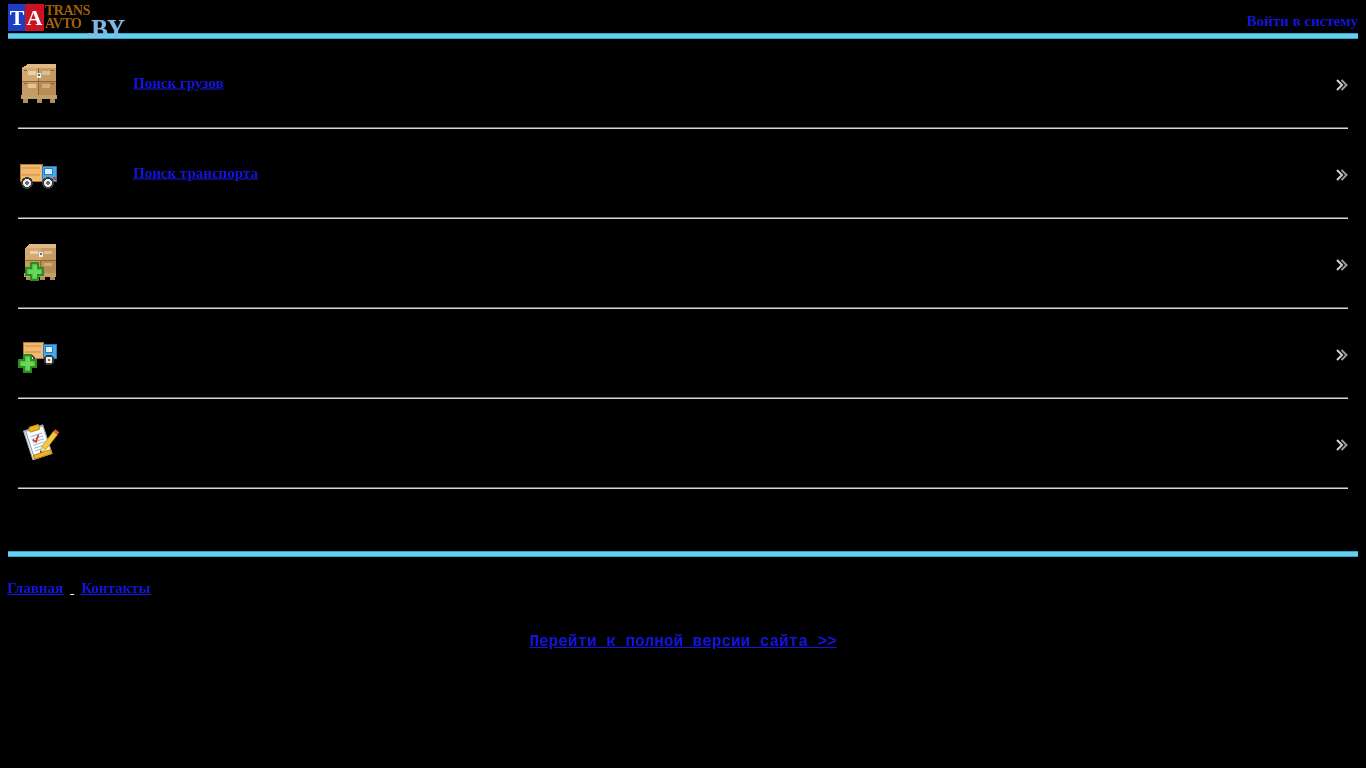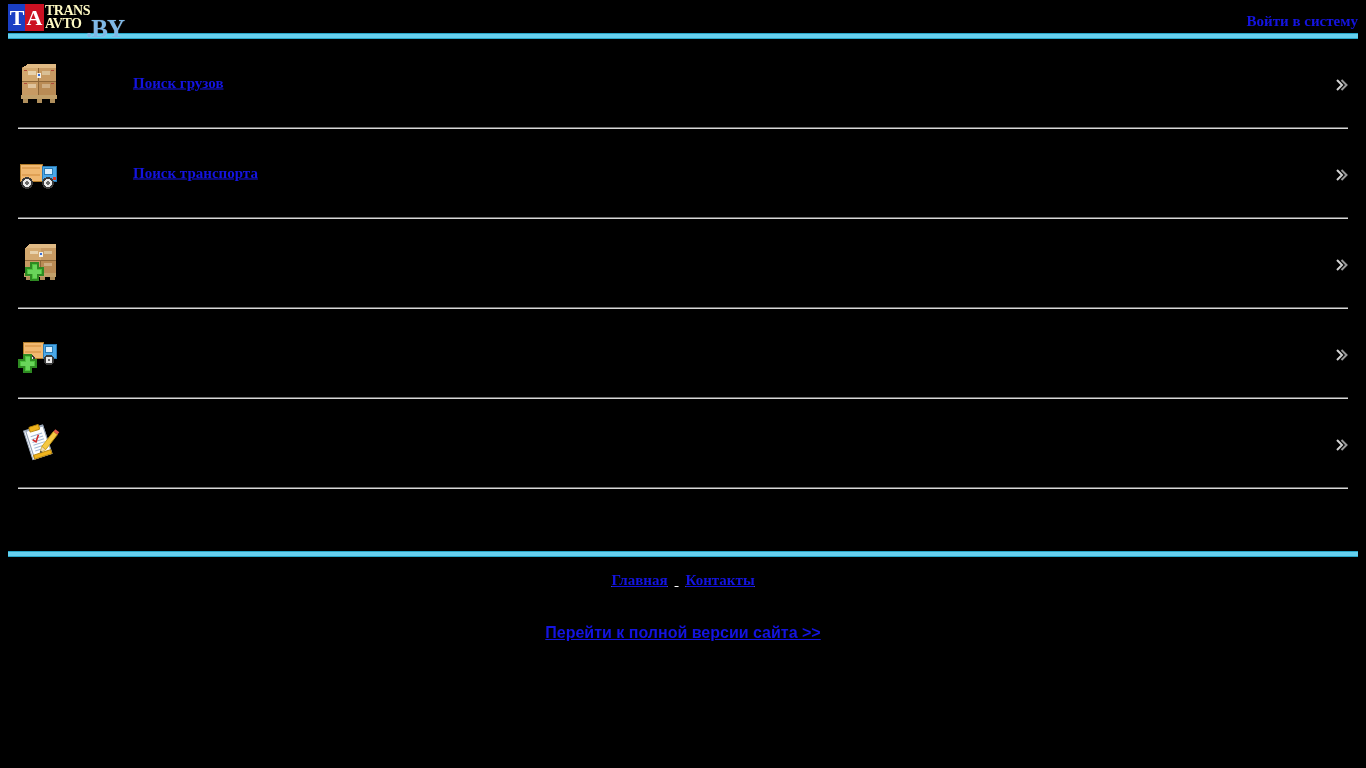"TRANS" .logo-words .lw-top, .logo-words .lw-bot { color: #fef9c3 -> #a16207 }
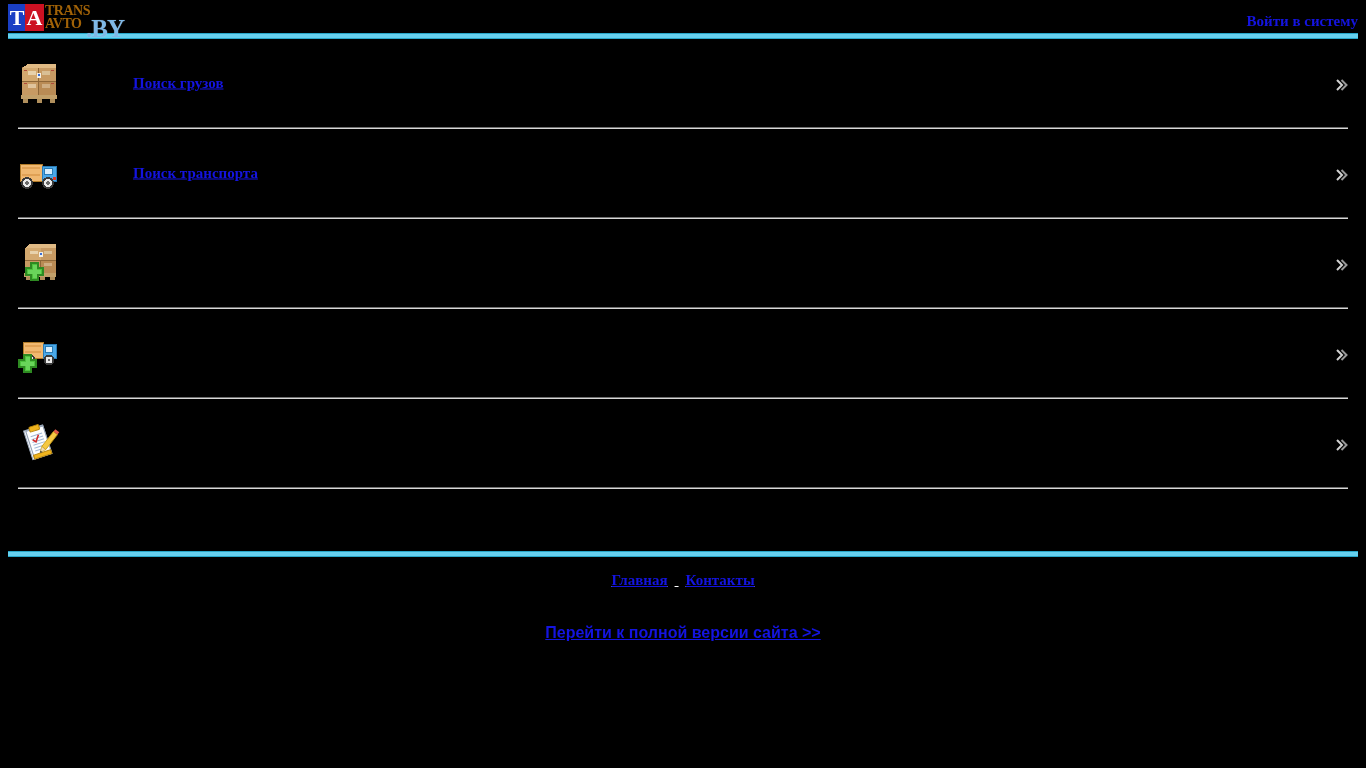"Главная Контакты" .footer-nav { padding-top: 14px -> 22px; text-align: center -> none }
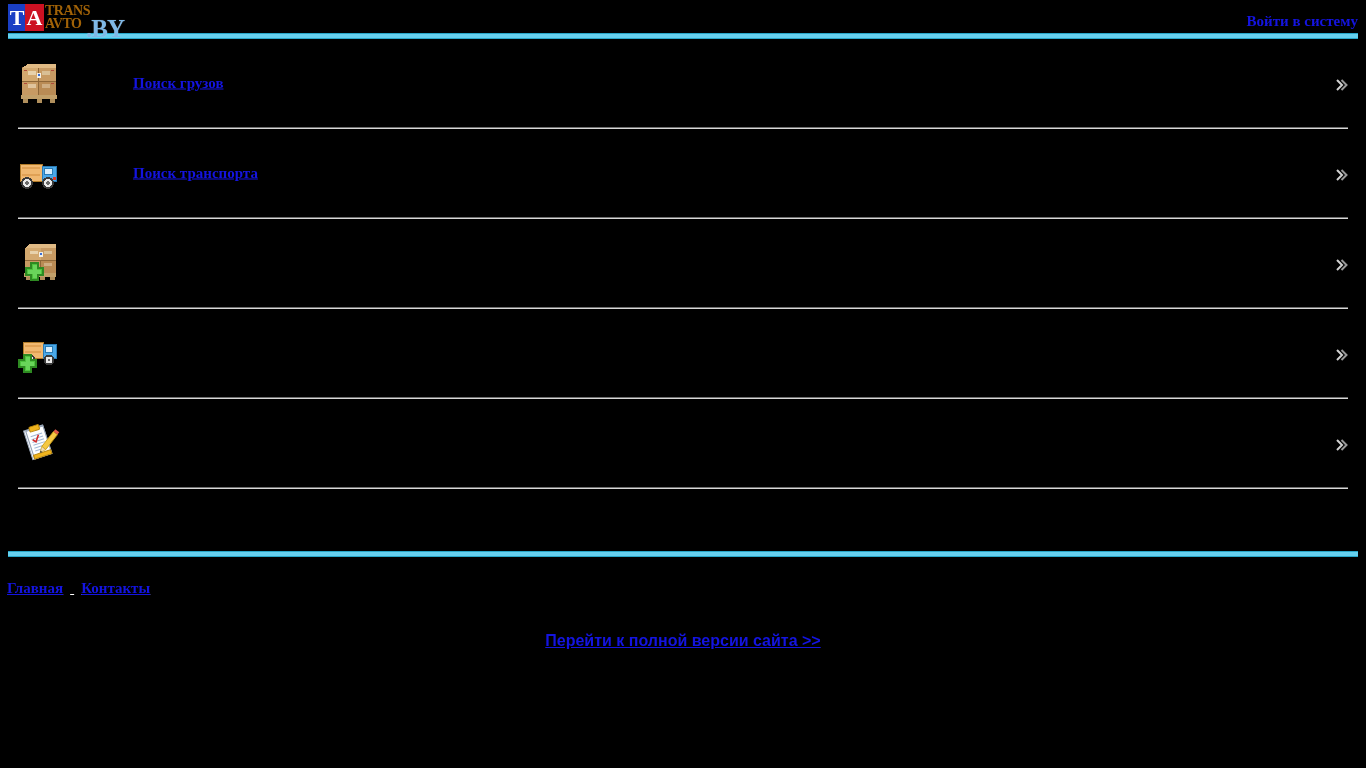"Перейти к полной версии сайта" .full-version a { font-family: Liberation Sans, sans-serif -> Liberation Mono, monospace }
